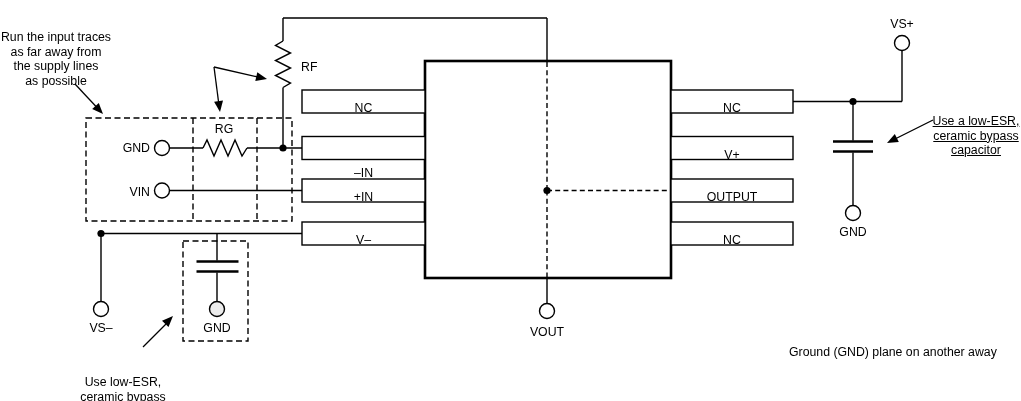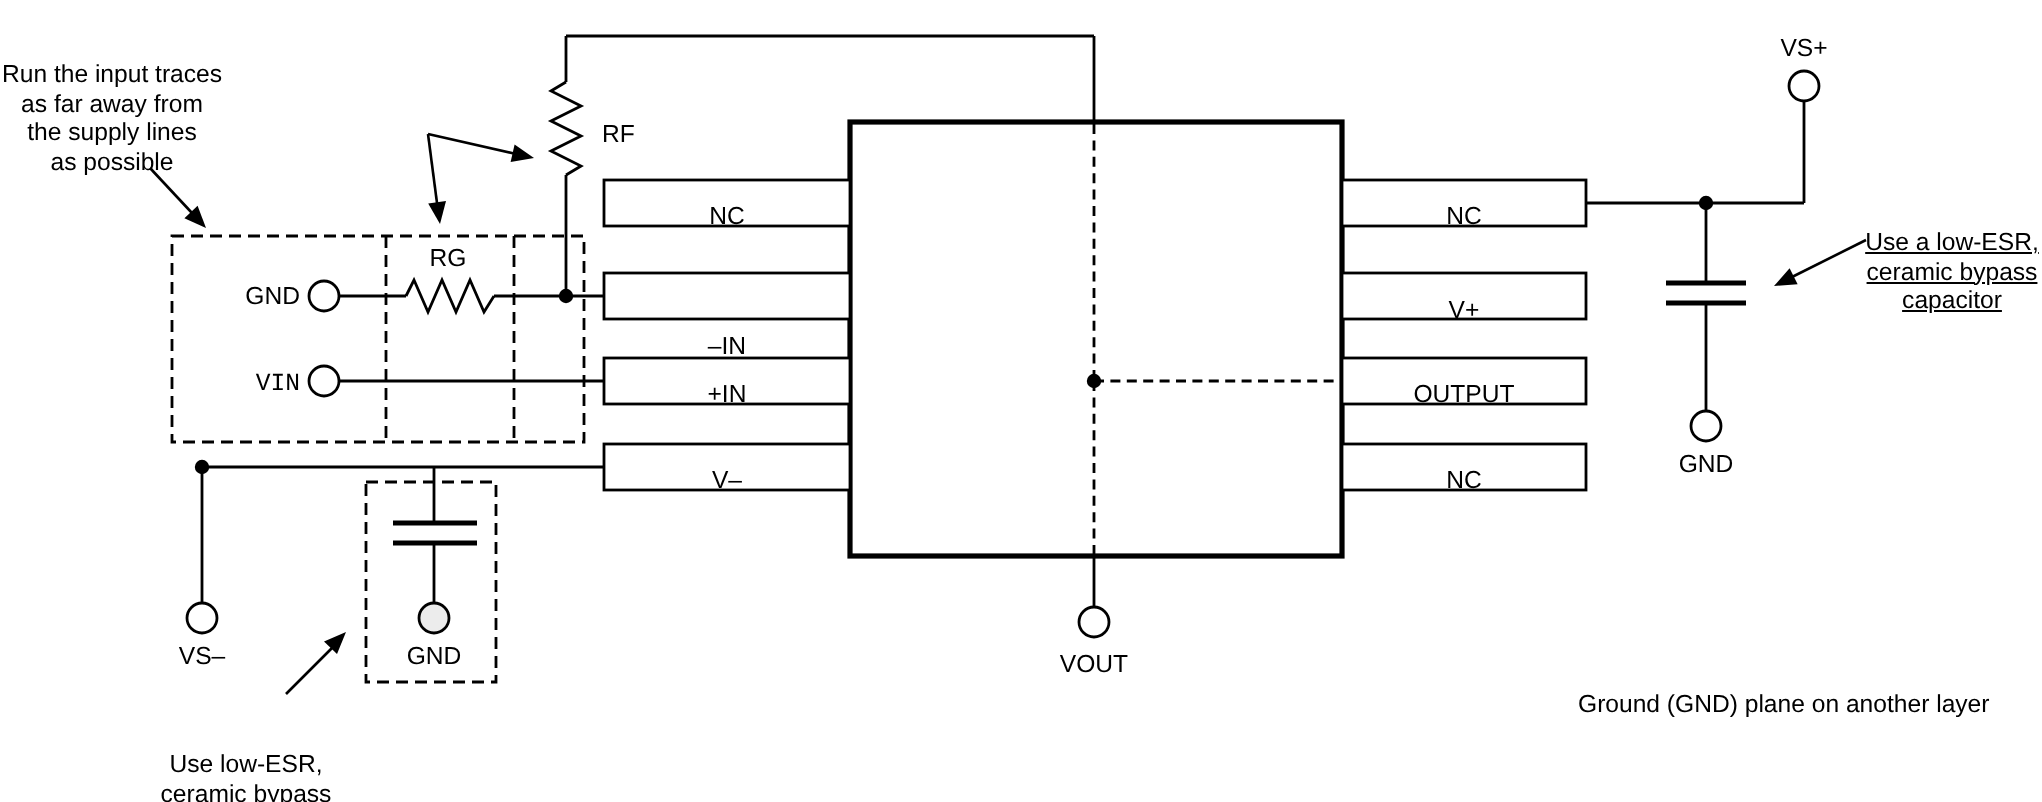"VIN" div.lbl { font-family: Liberation Mono, monospace -> none }
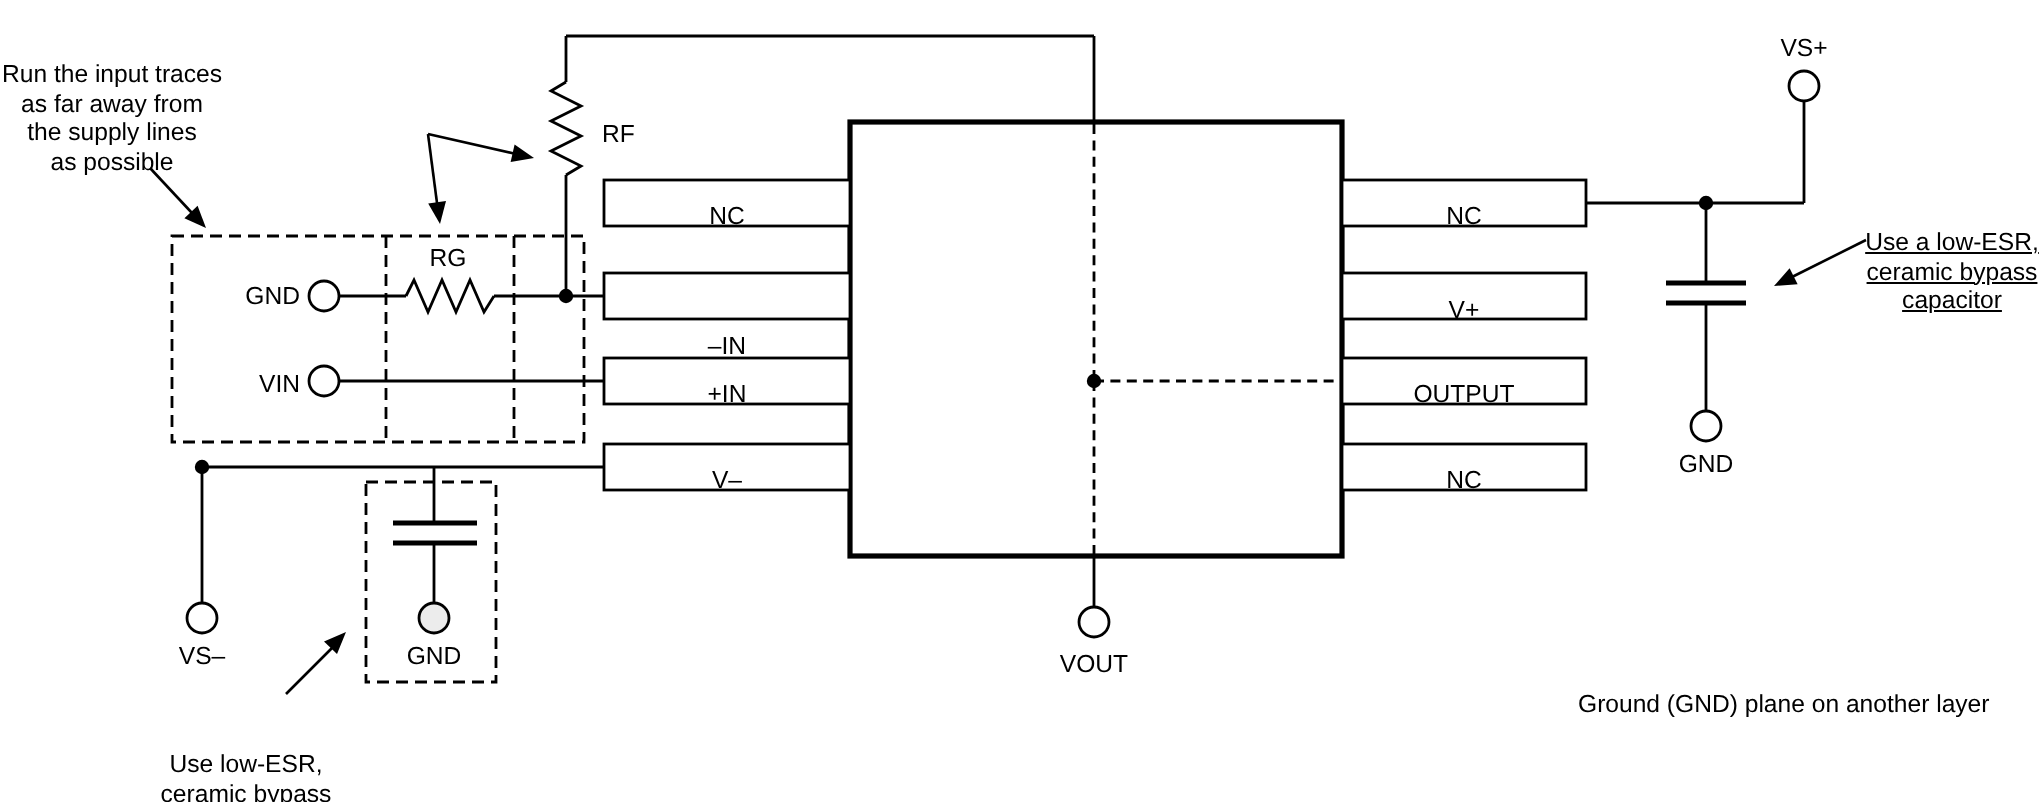"Ground (GND) plane on another" div.lbl { text: layer -> away }
